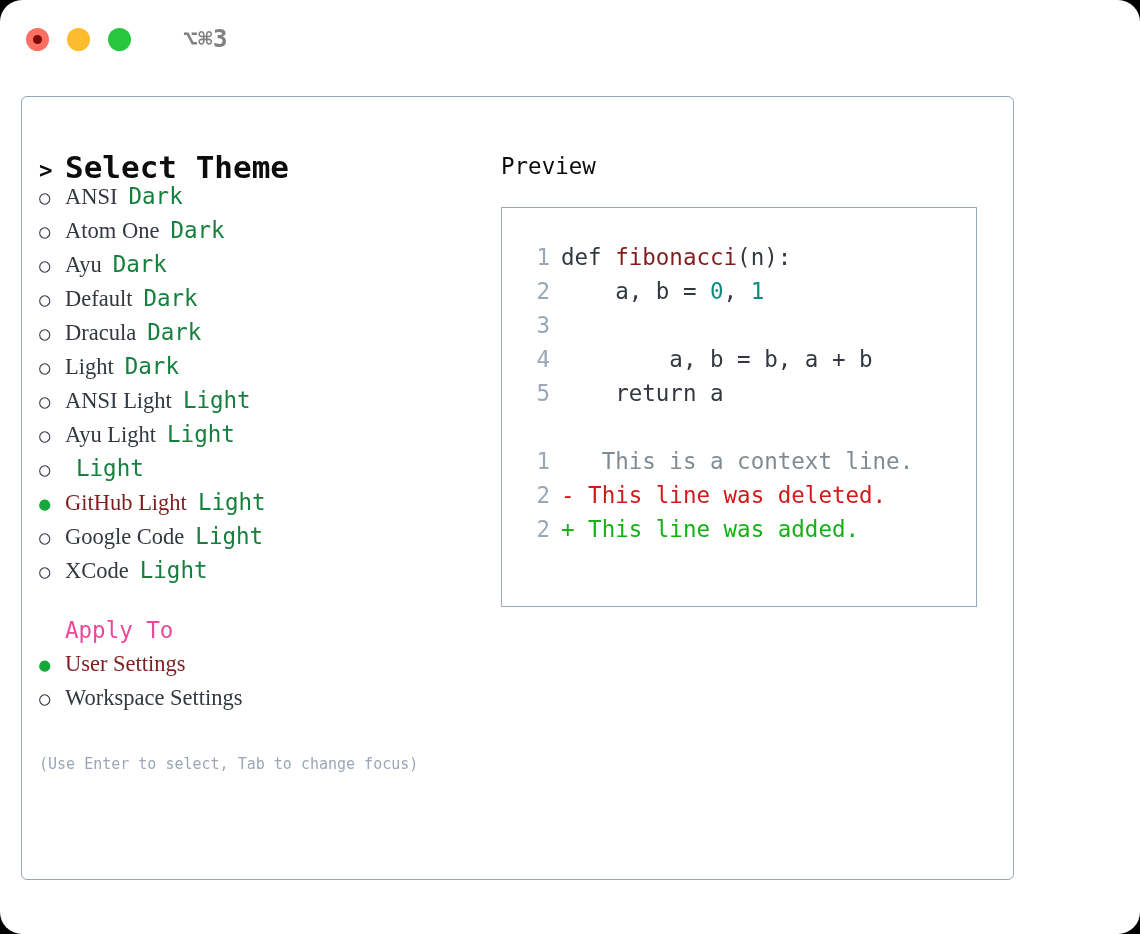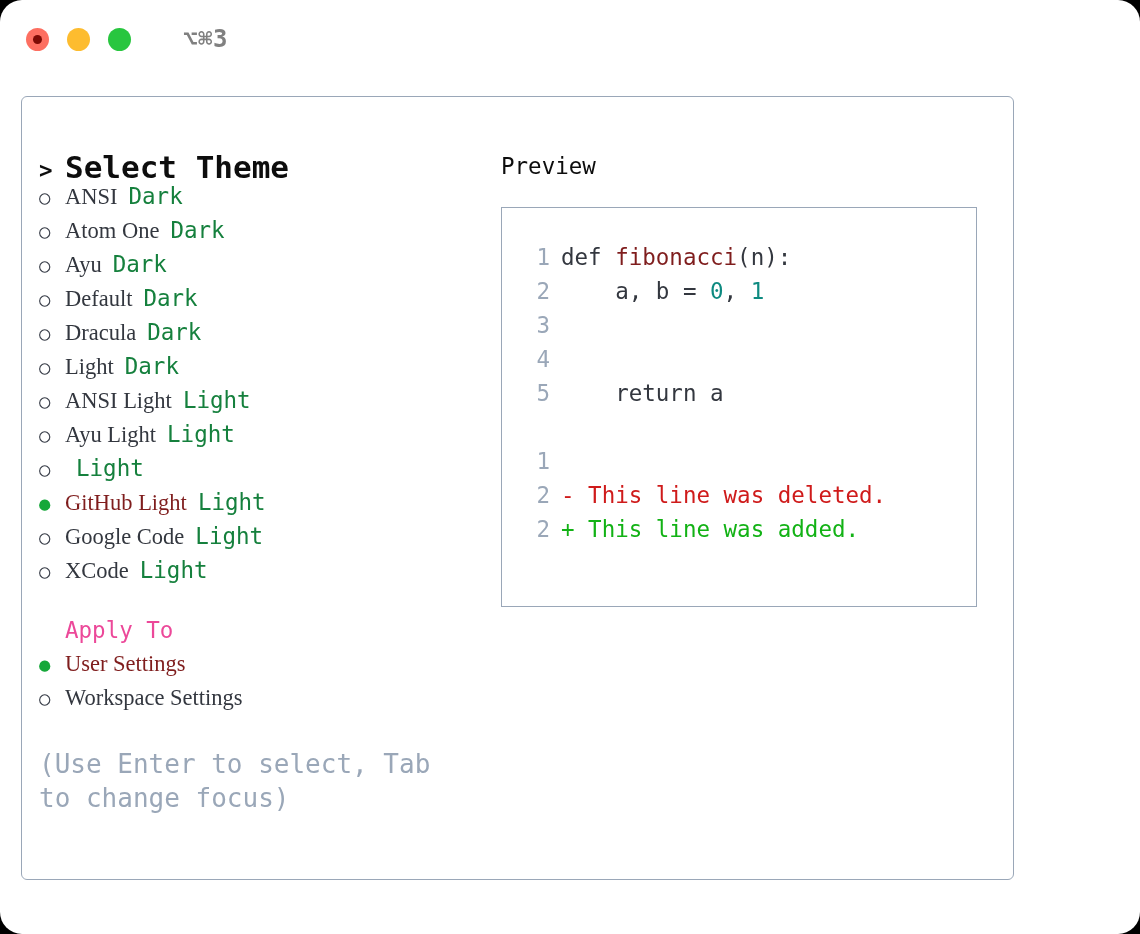"a, b = b, a" span.codetext { html: none -> <span><span> a, b = b, a + b</span></span> }
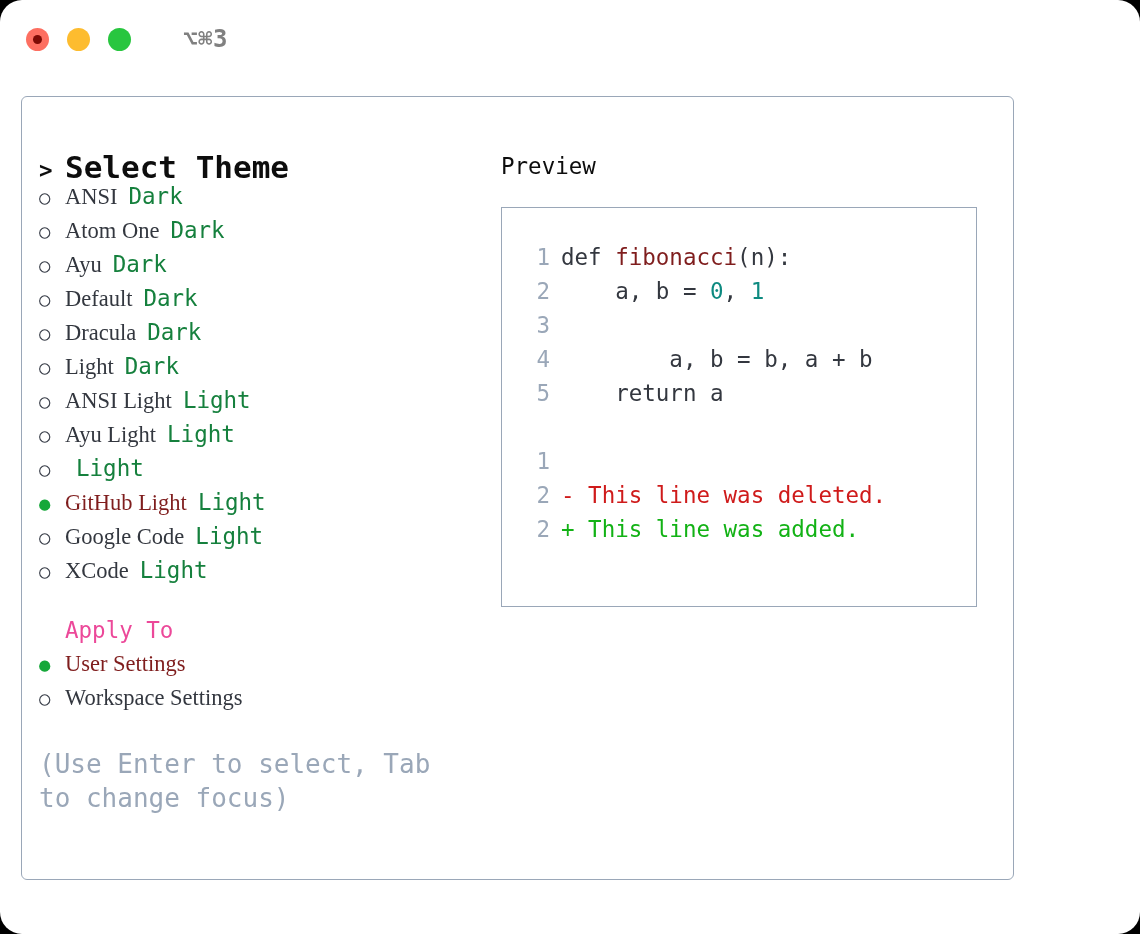"This is a context line." span.diff-ctx { html: none -> <span> This is a context line.</span> }
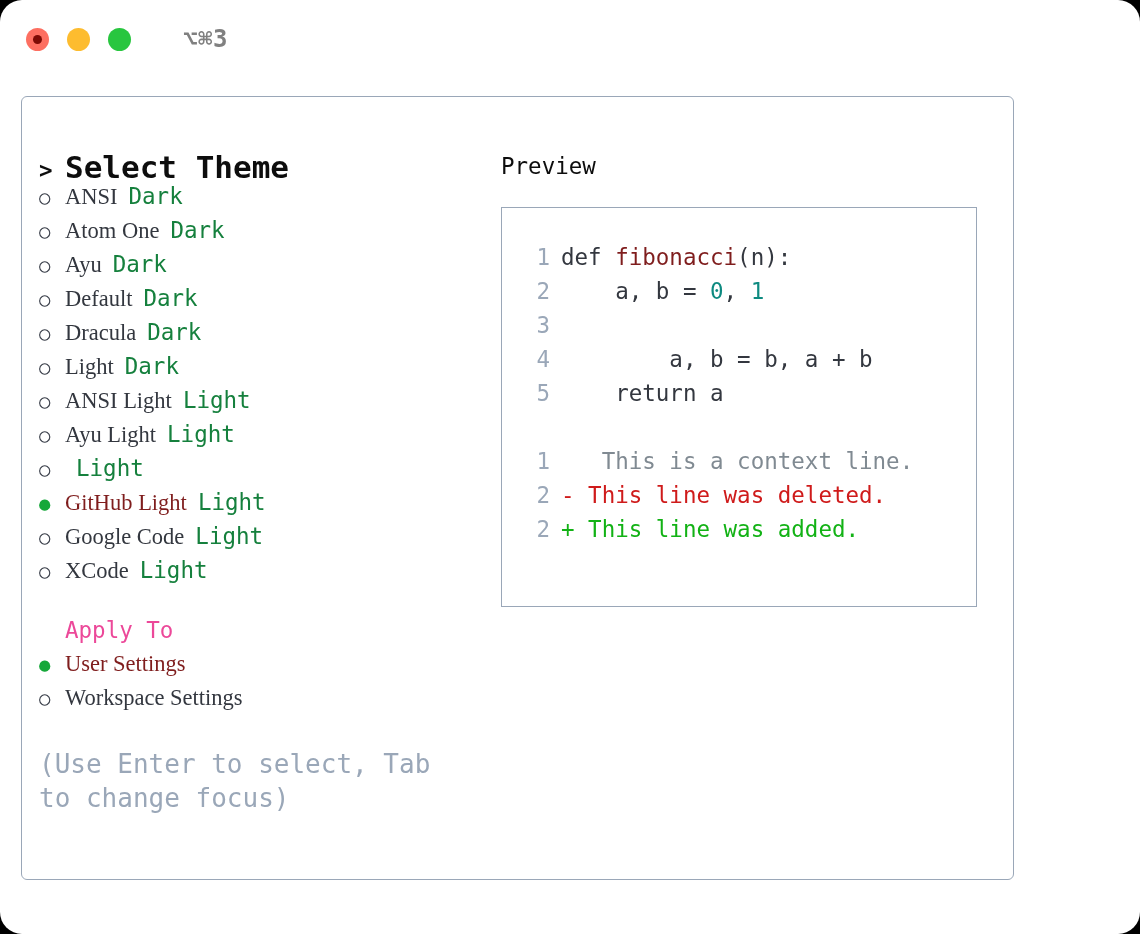"(Use Enter to select, Tab" .hint { font-size: 26px -> 15px }
